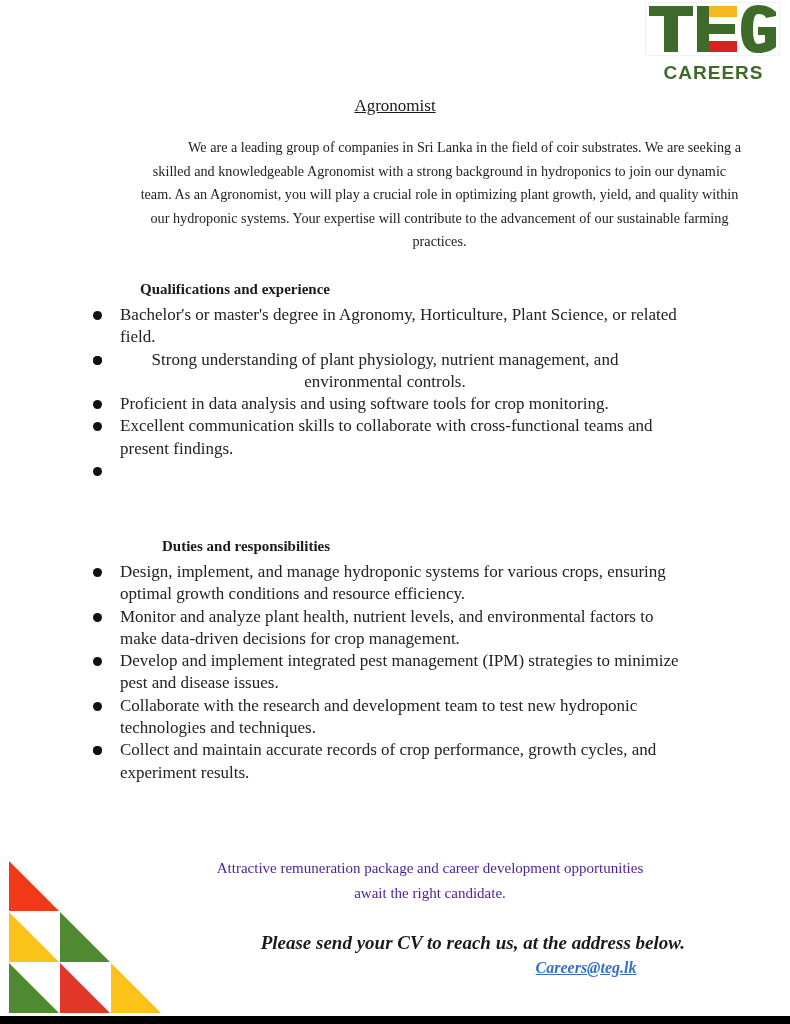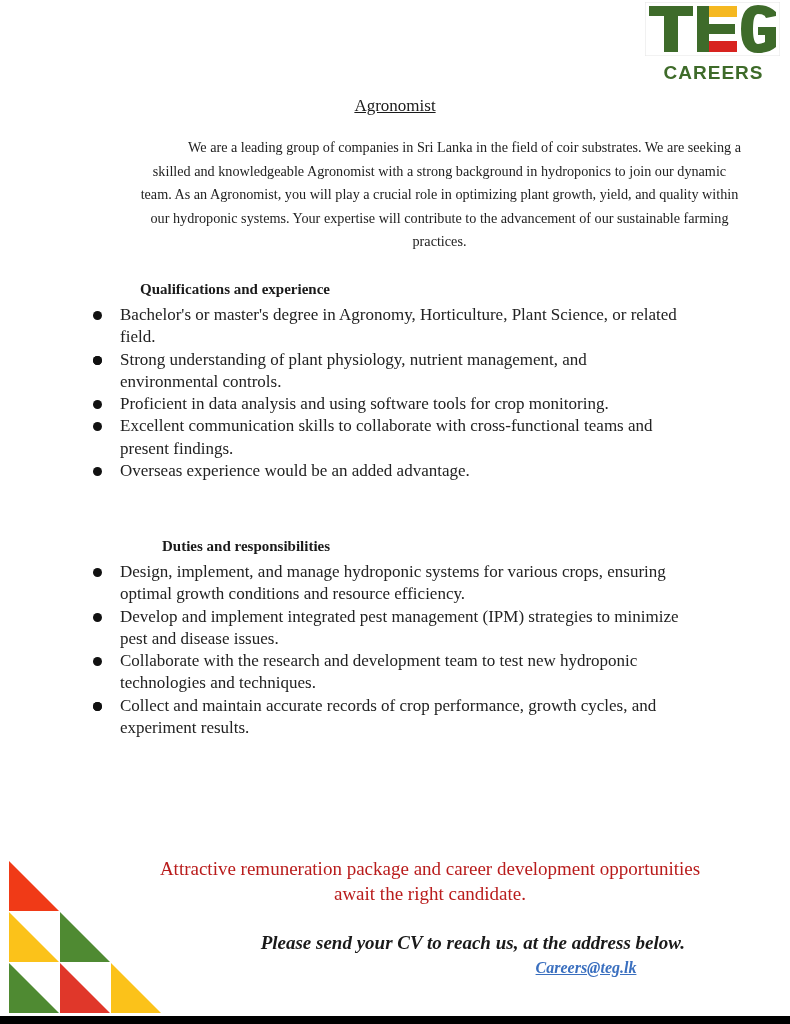"Strong understanding of plant" li { text-align: none -> center }
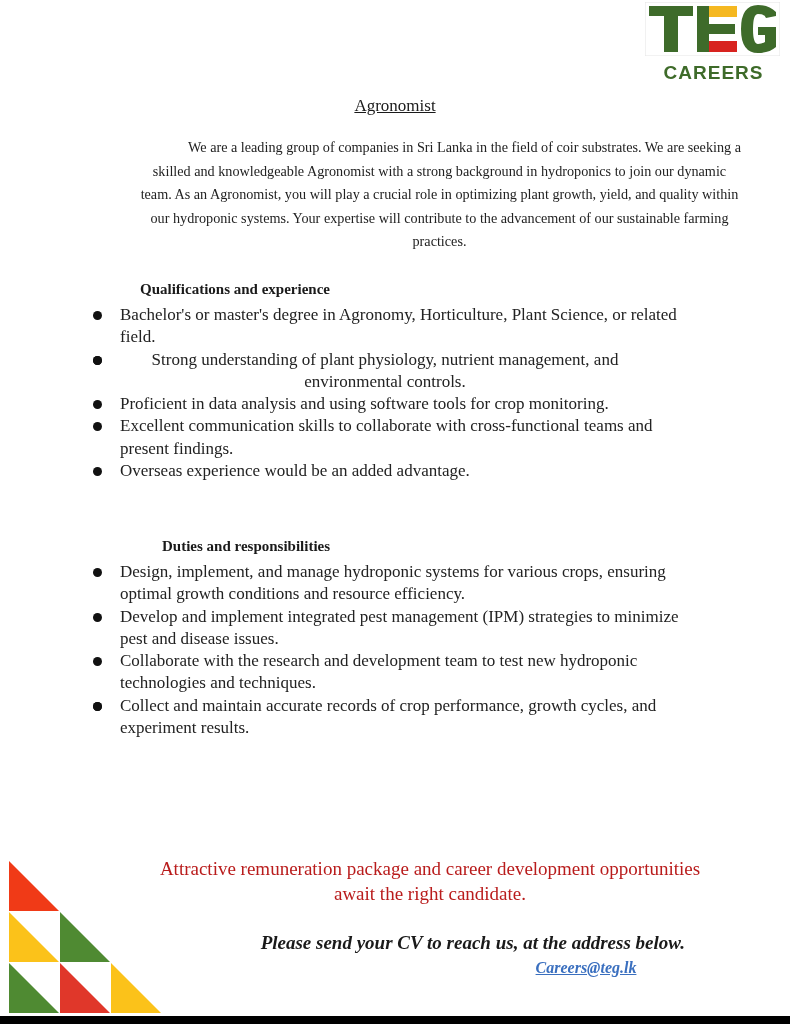"Overseas experience would be an" span { html: <span>Overseas experience would be an added advantage.</span> -> none }
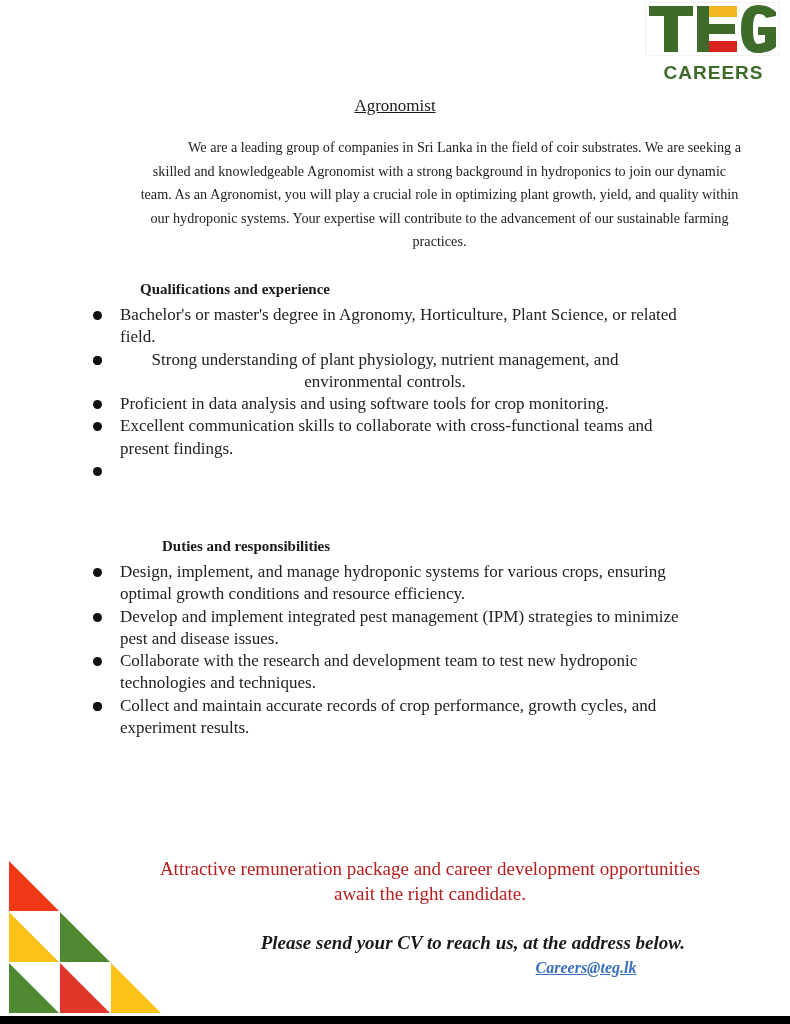"Monitor and analyze plant health," li { html: none -> <li><span></span><span>Monitor and analyze plant health, nutrient levels, and environmental factors to make data-driven decisions for crop management.</span></li> }
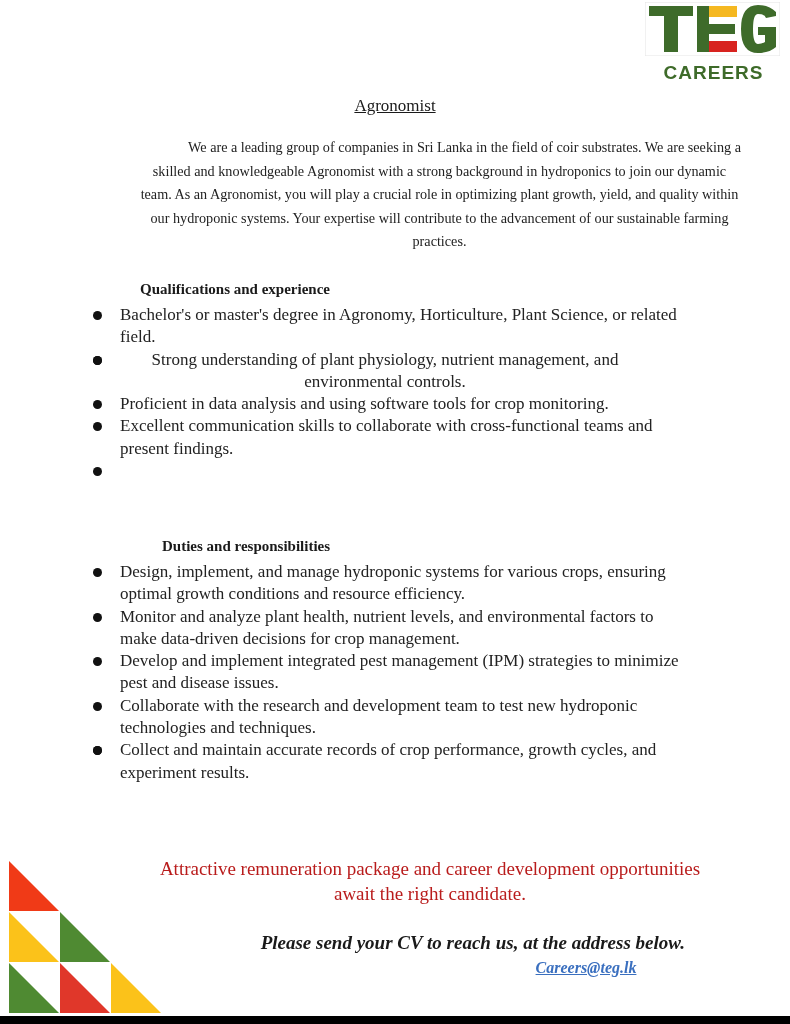"Attractive remuneration package and" .closing { color: #b91c1c -> #4c1d95; font-size: 19px -> 15px }
